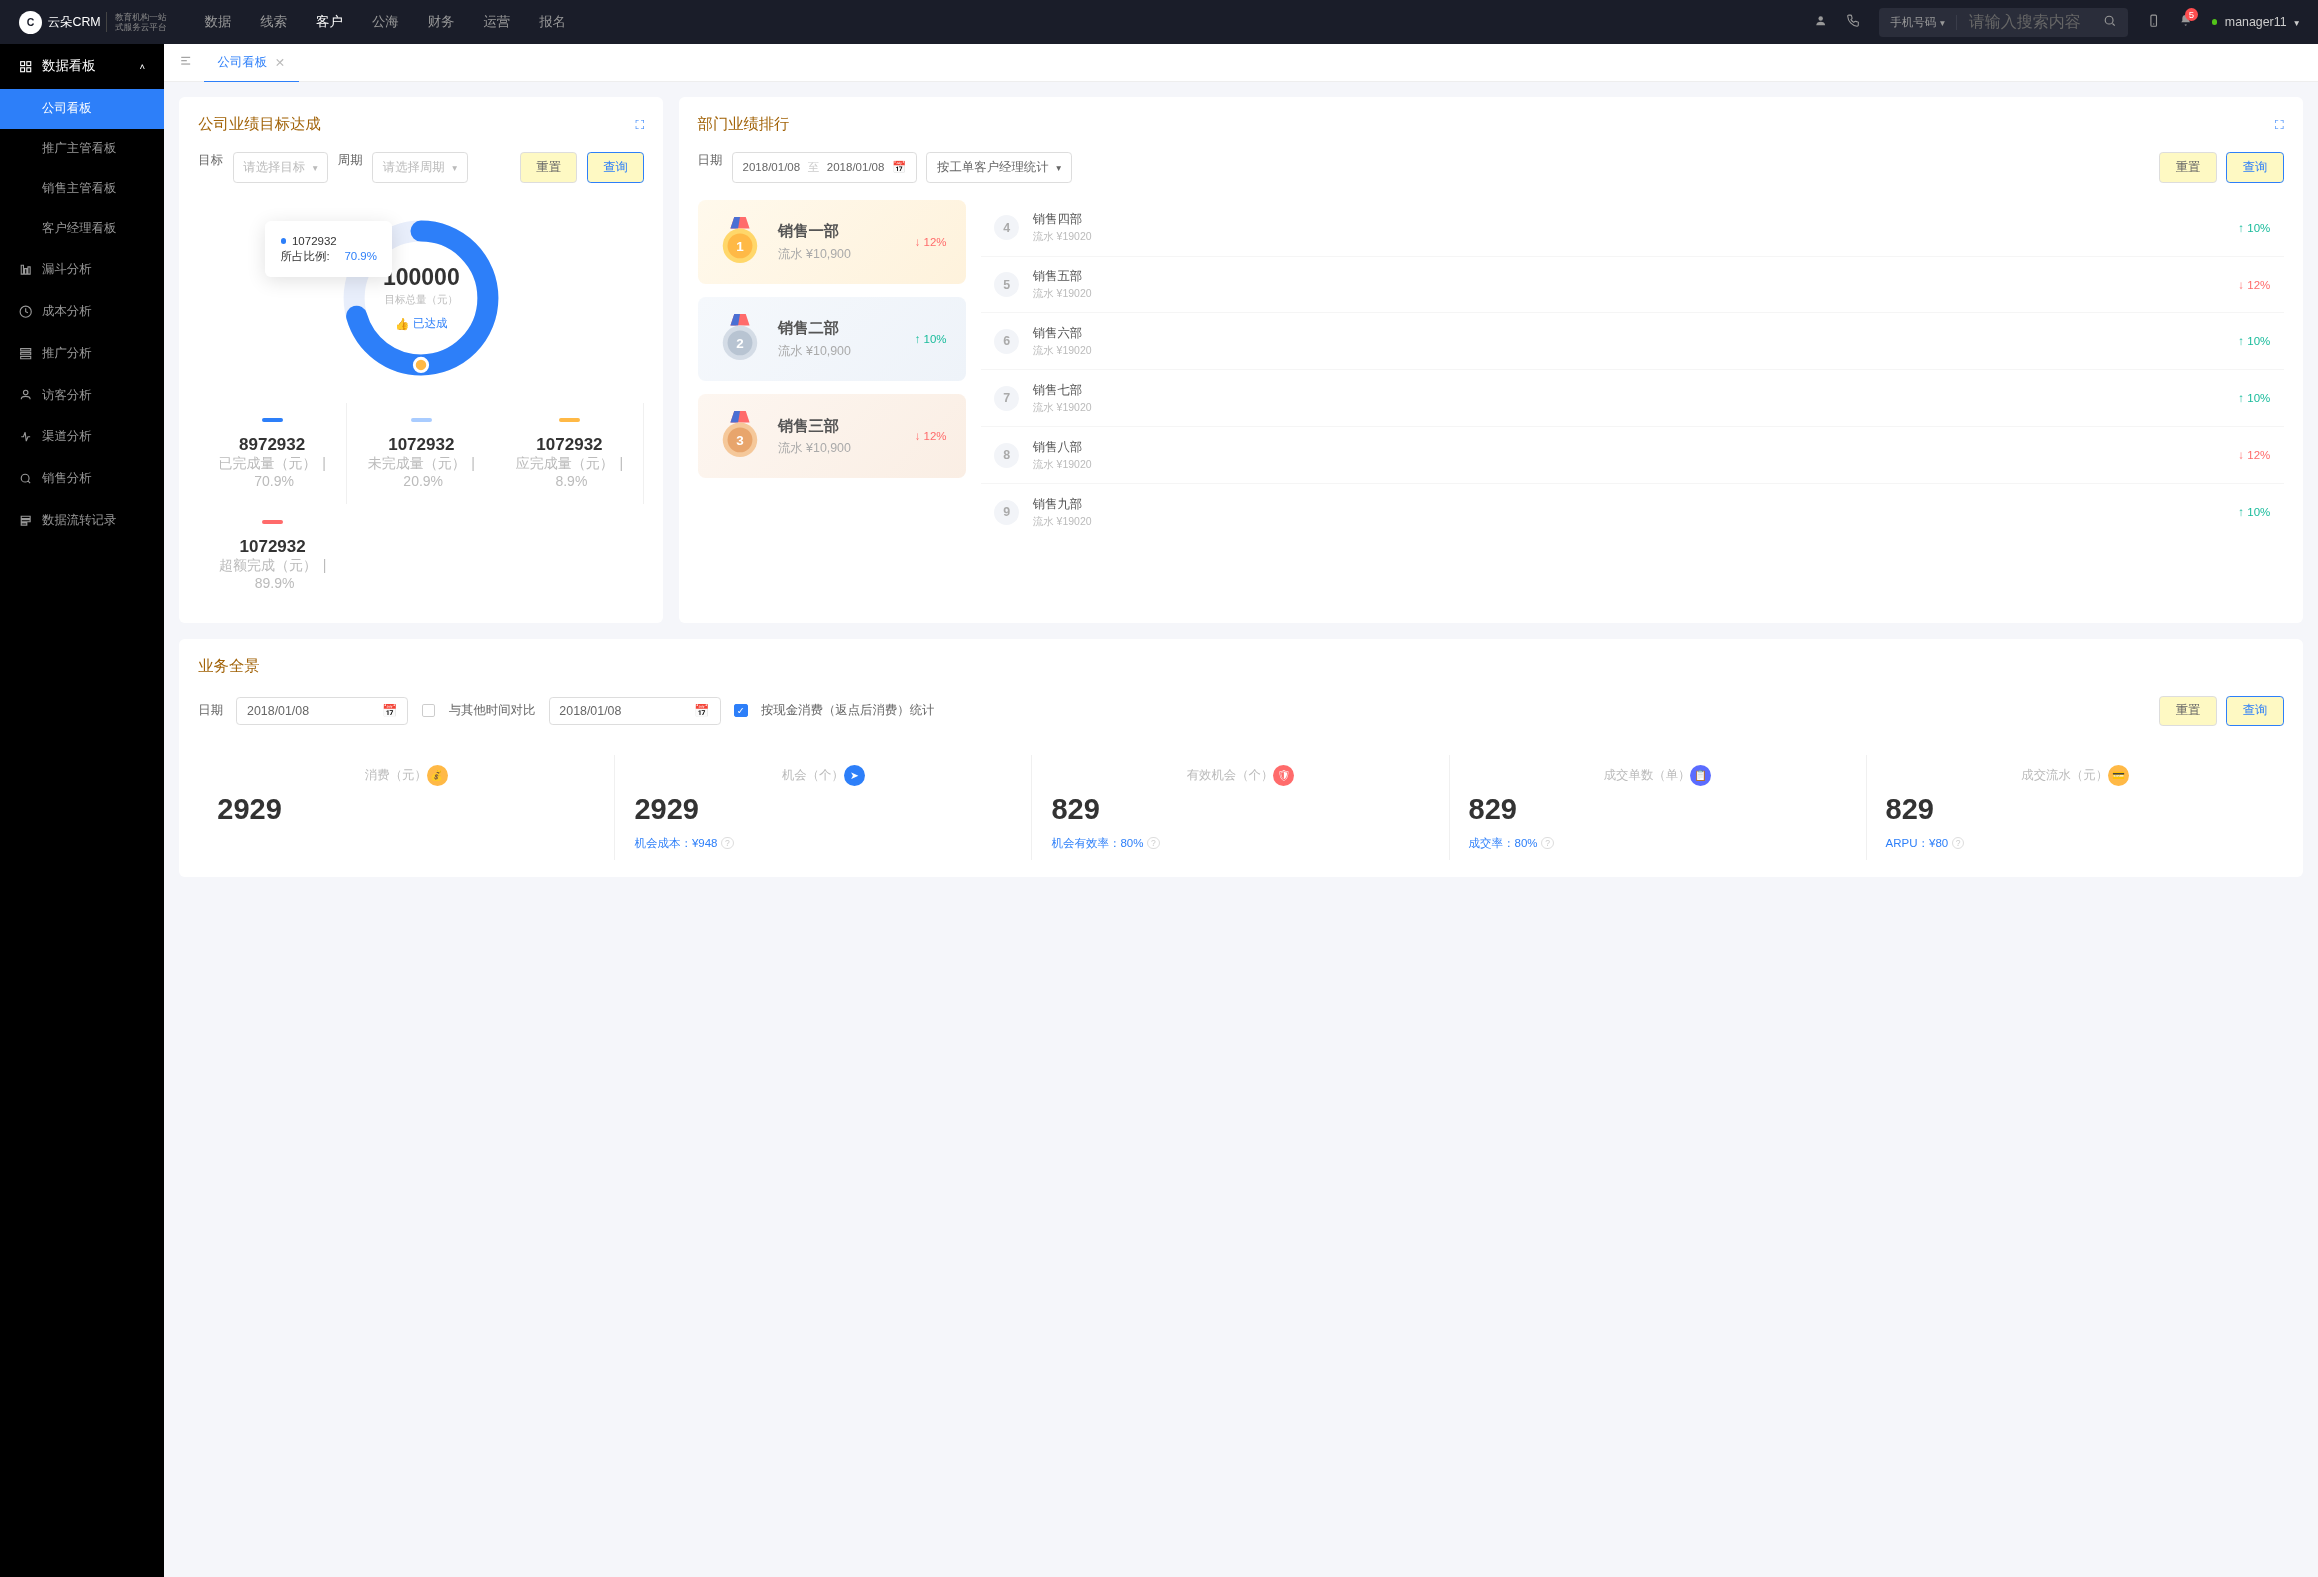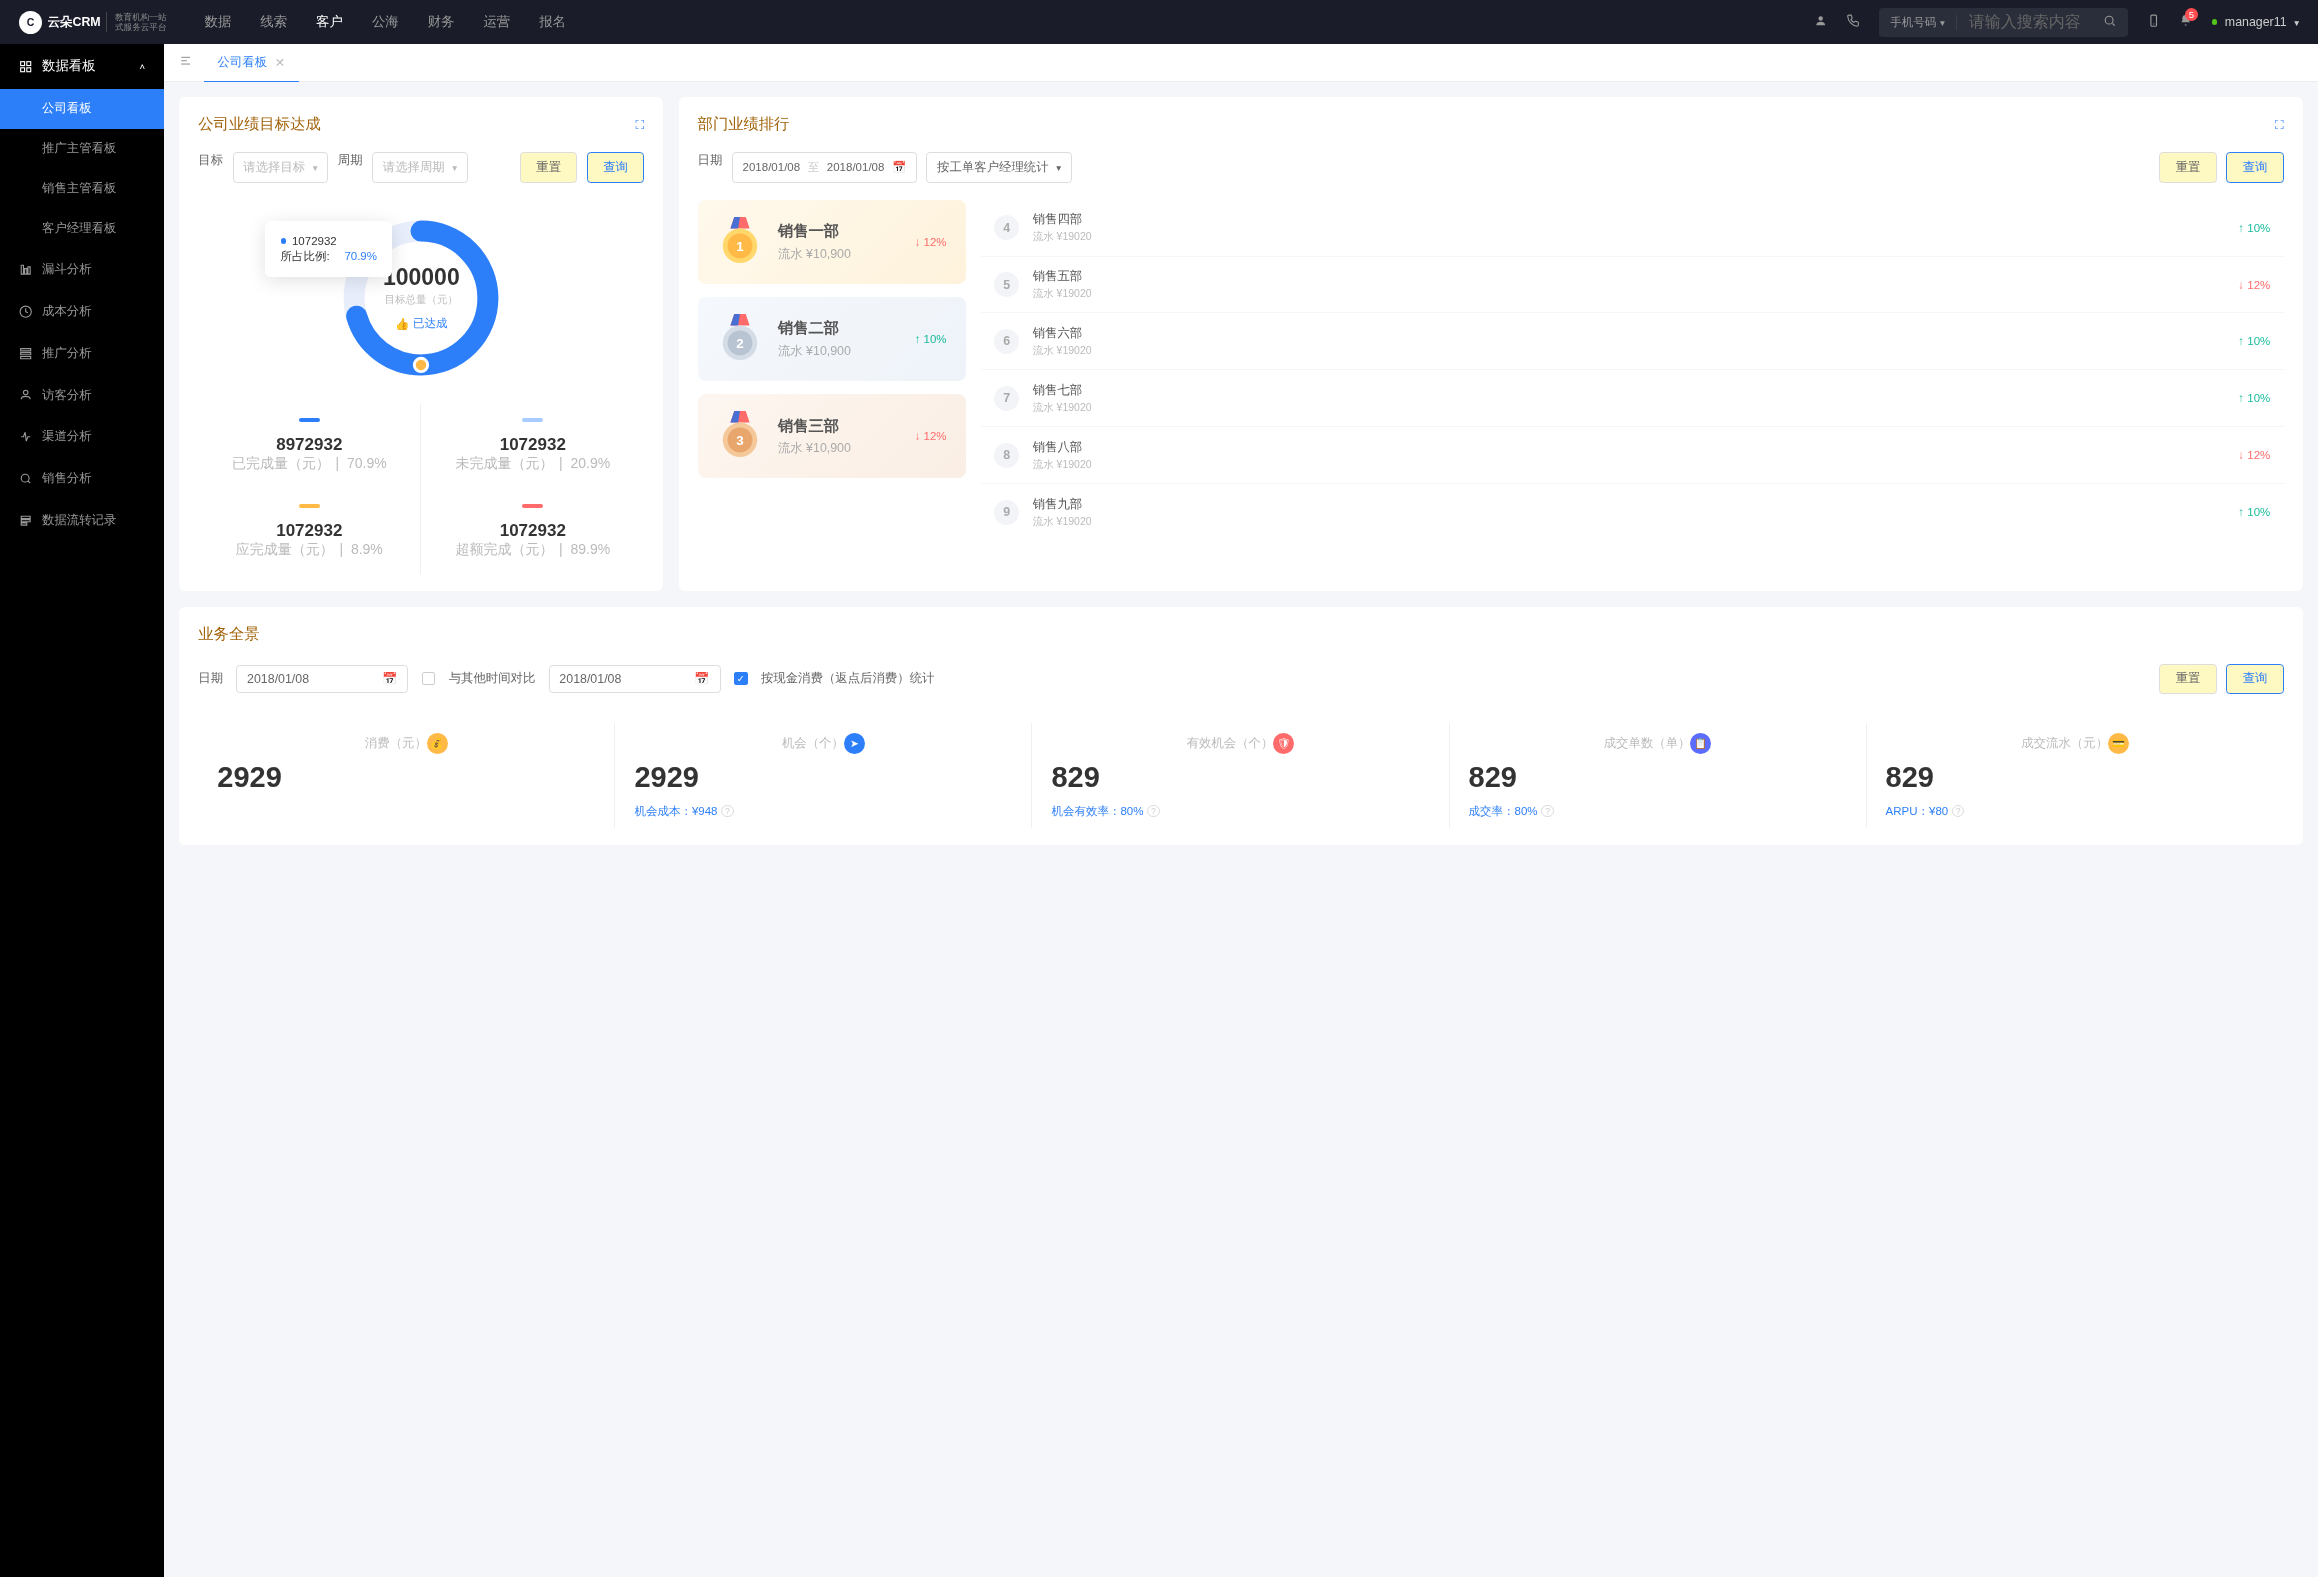"云朵CRM" .logo-text { font-weight: 700 -> 400 }
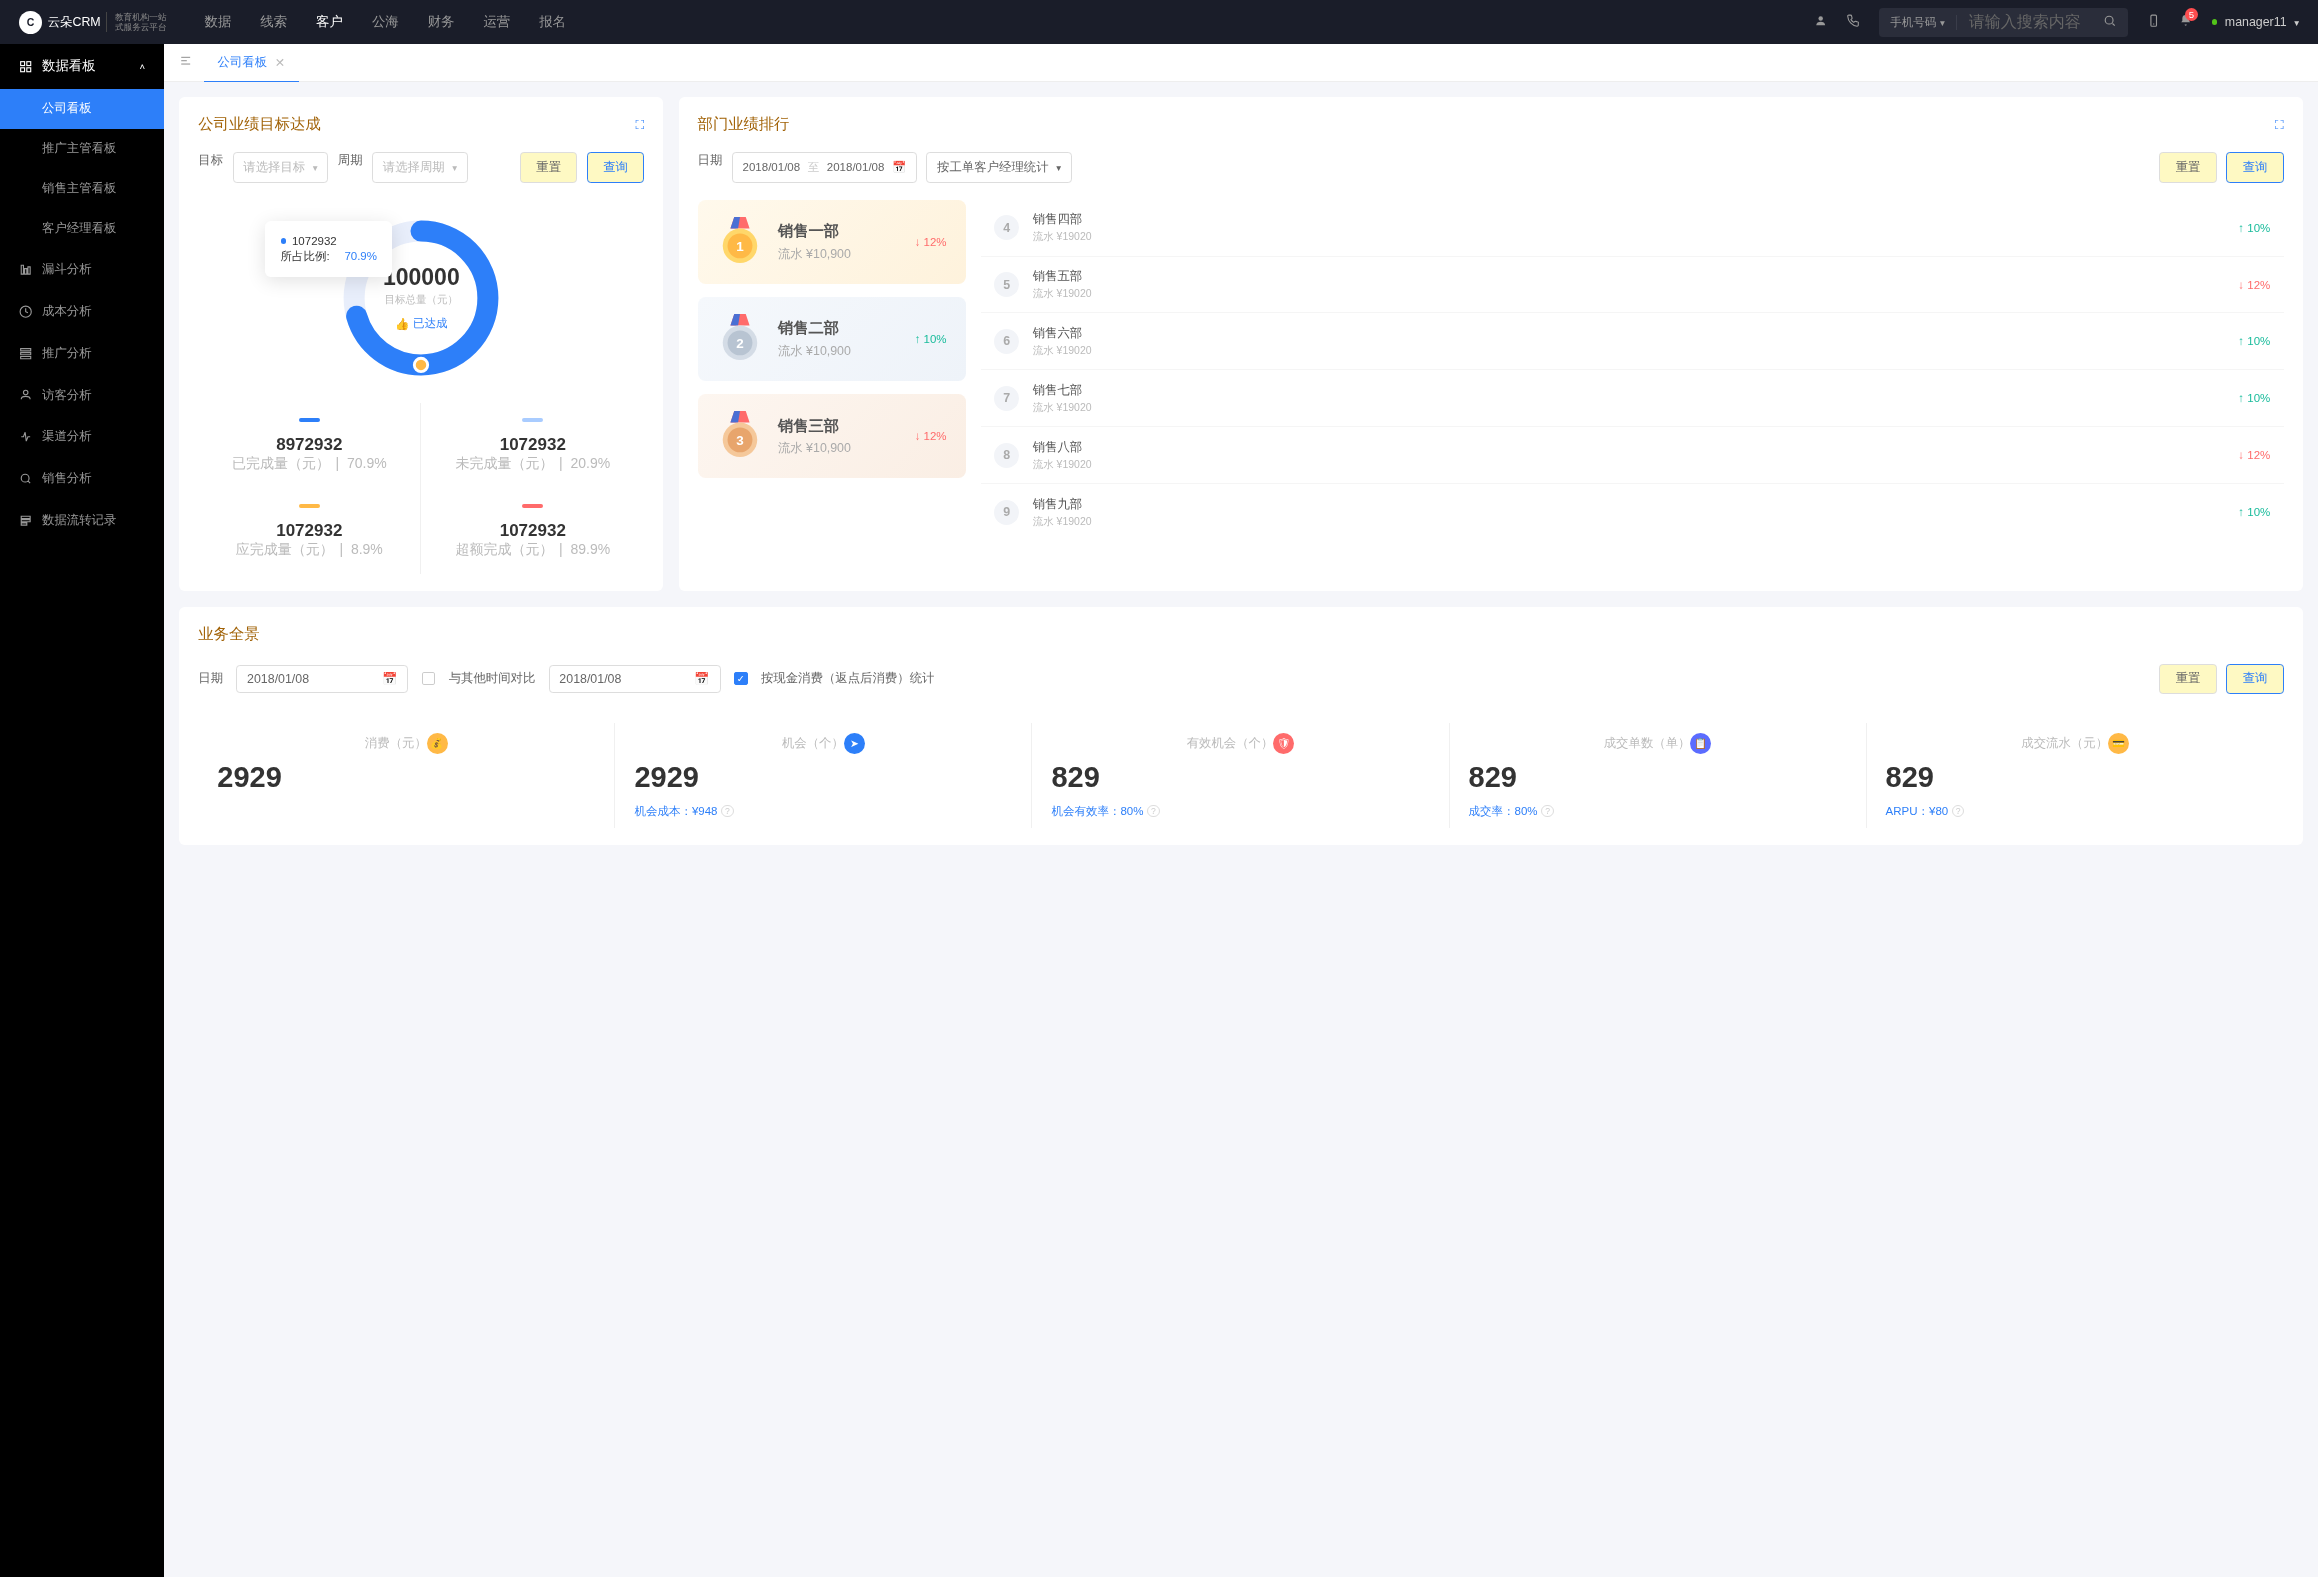"8972932" .stats-grid { grid-template-columns: 1fr 1fr -> 1fr 1fr 1fr }
